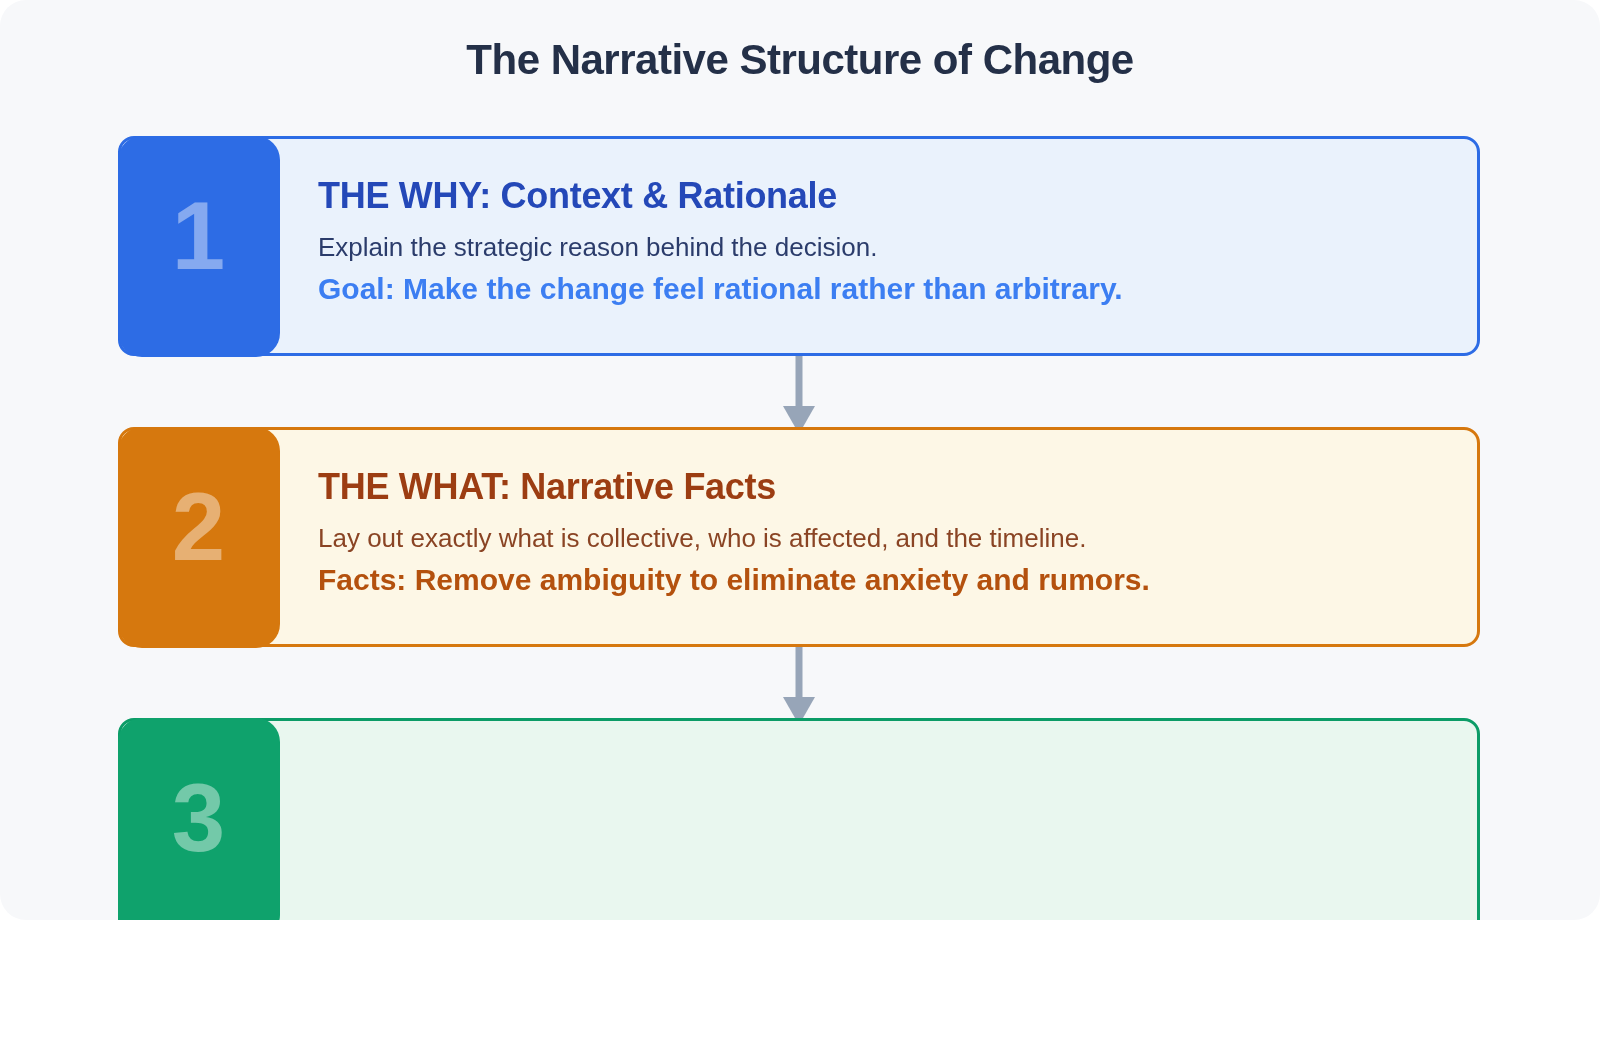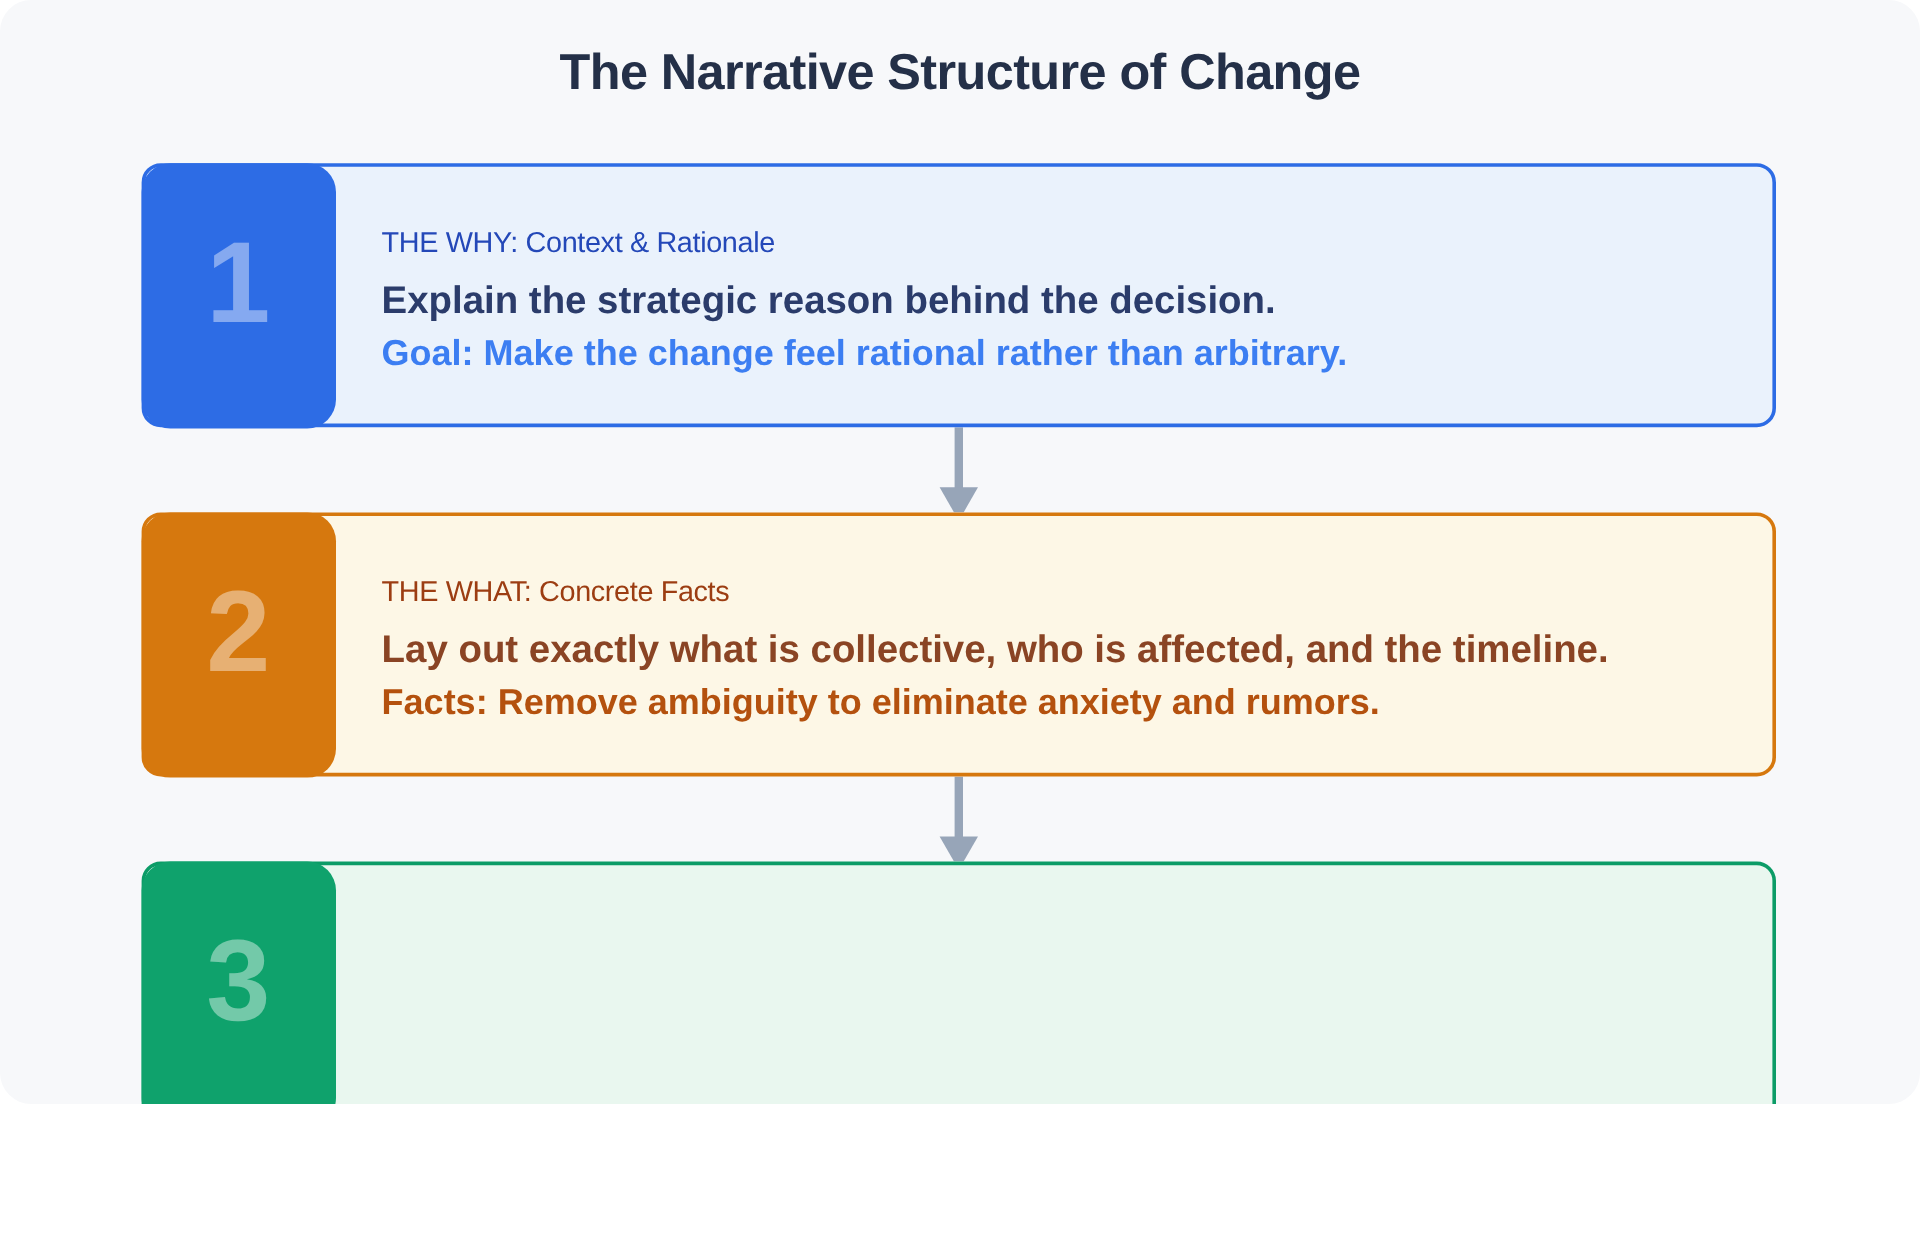"THE WHY: Context & Rationale" .step-title { font-size: 24px -> 36px; font-weight: 400 -> 700; margin: 16px 0 15px 0 -> 2px 0 15px 0 }
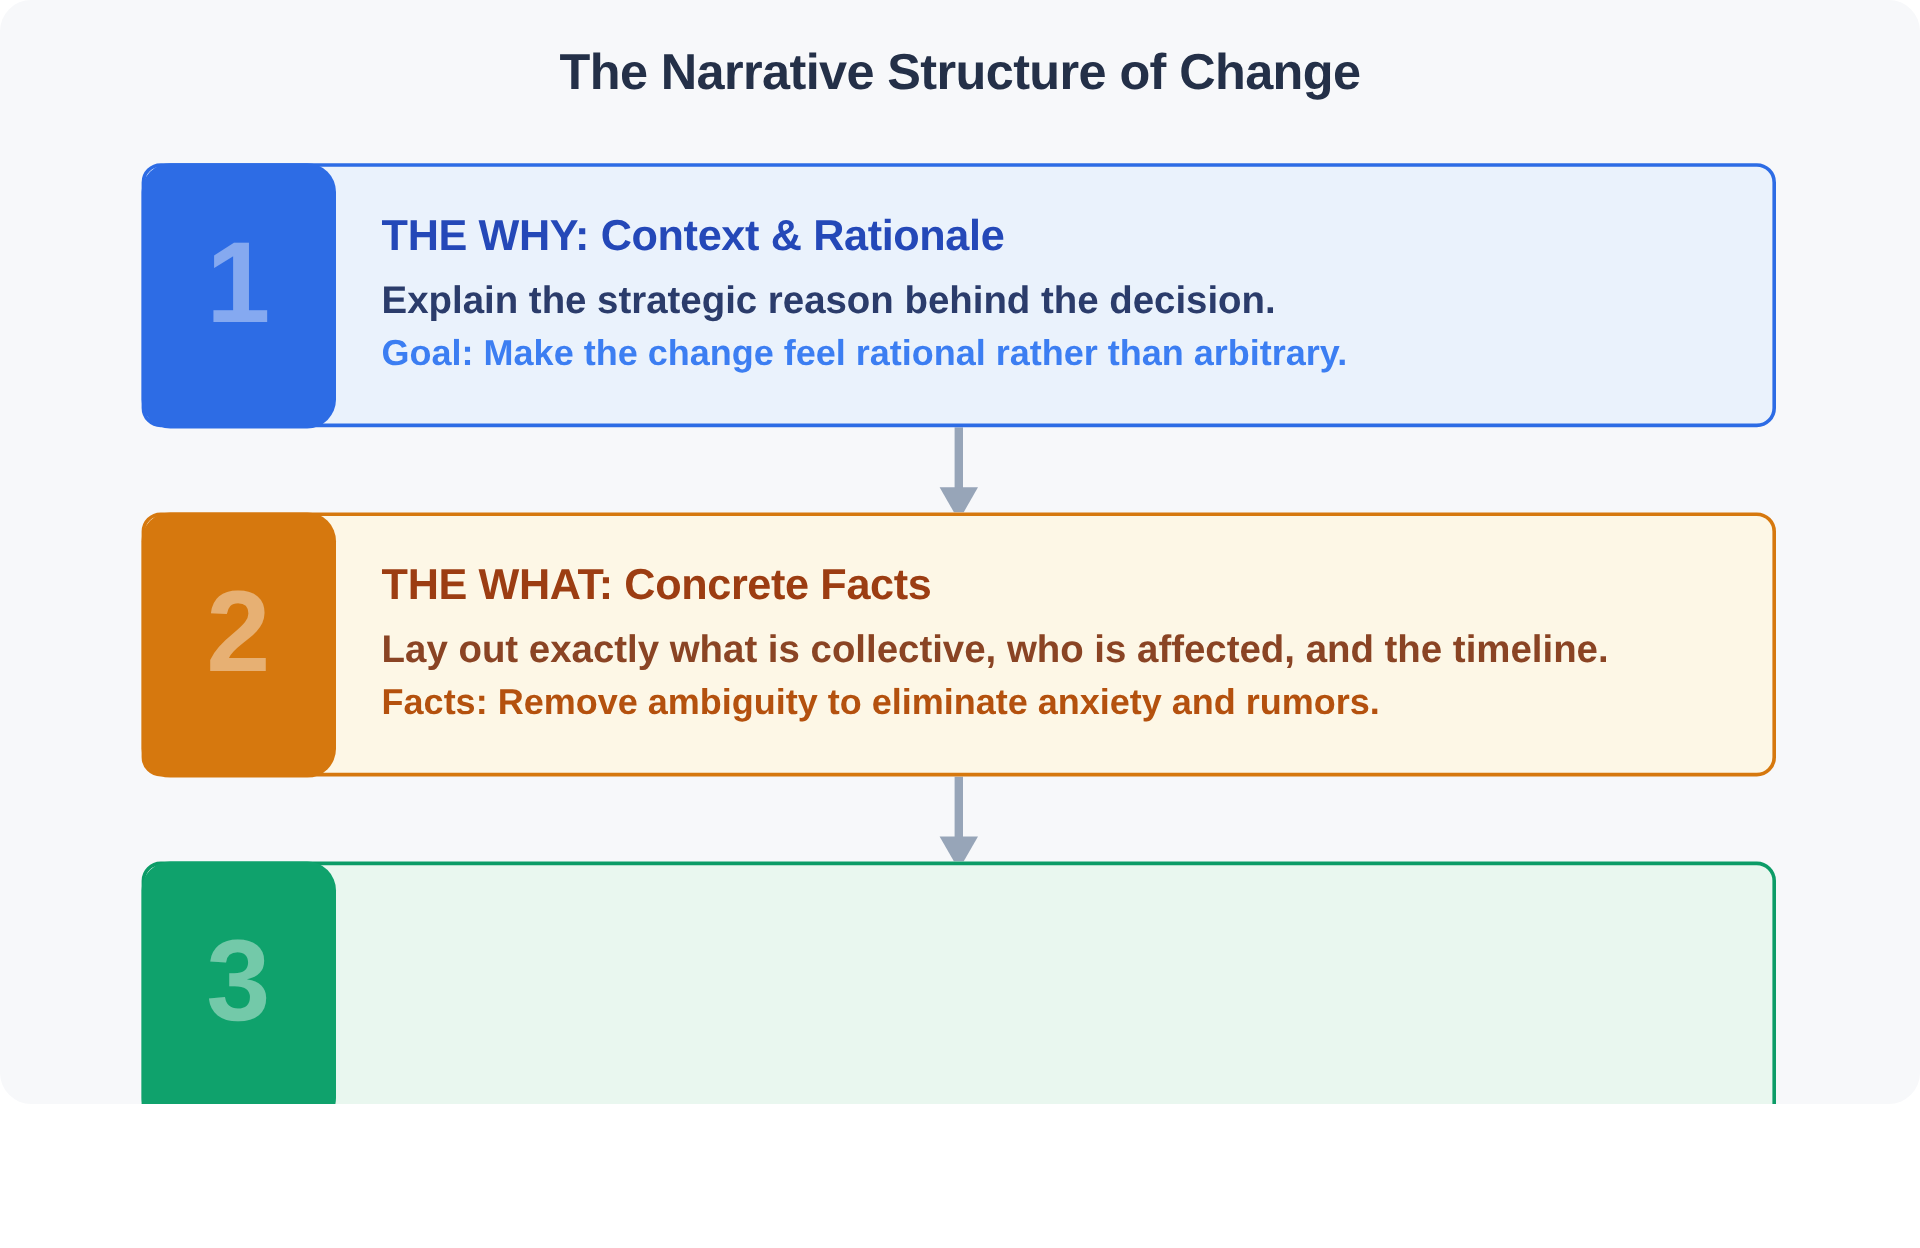"Explain the strategic reason behind" .step-desc { font-size: 32px -> 26px; font-weight: bold -> none }
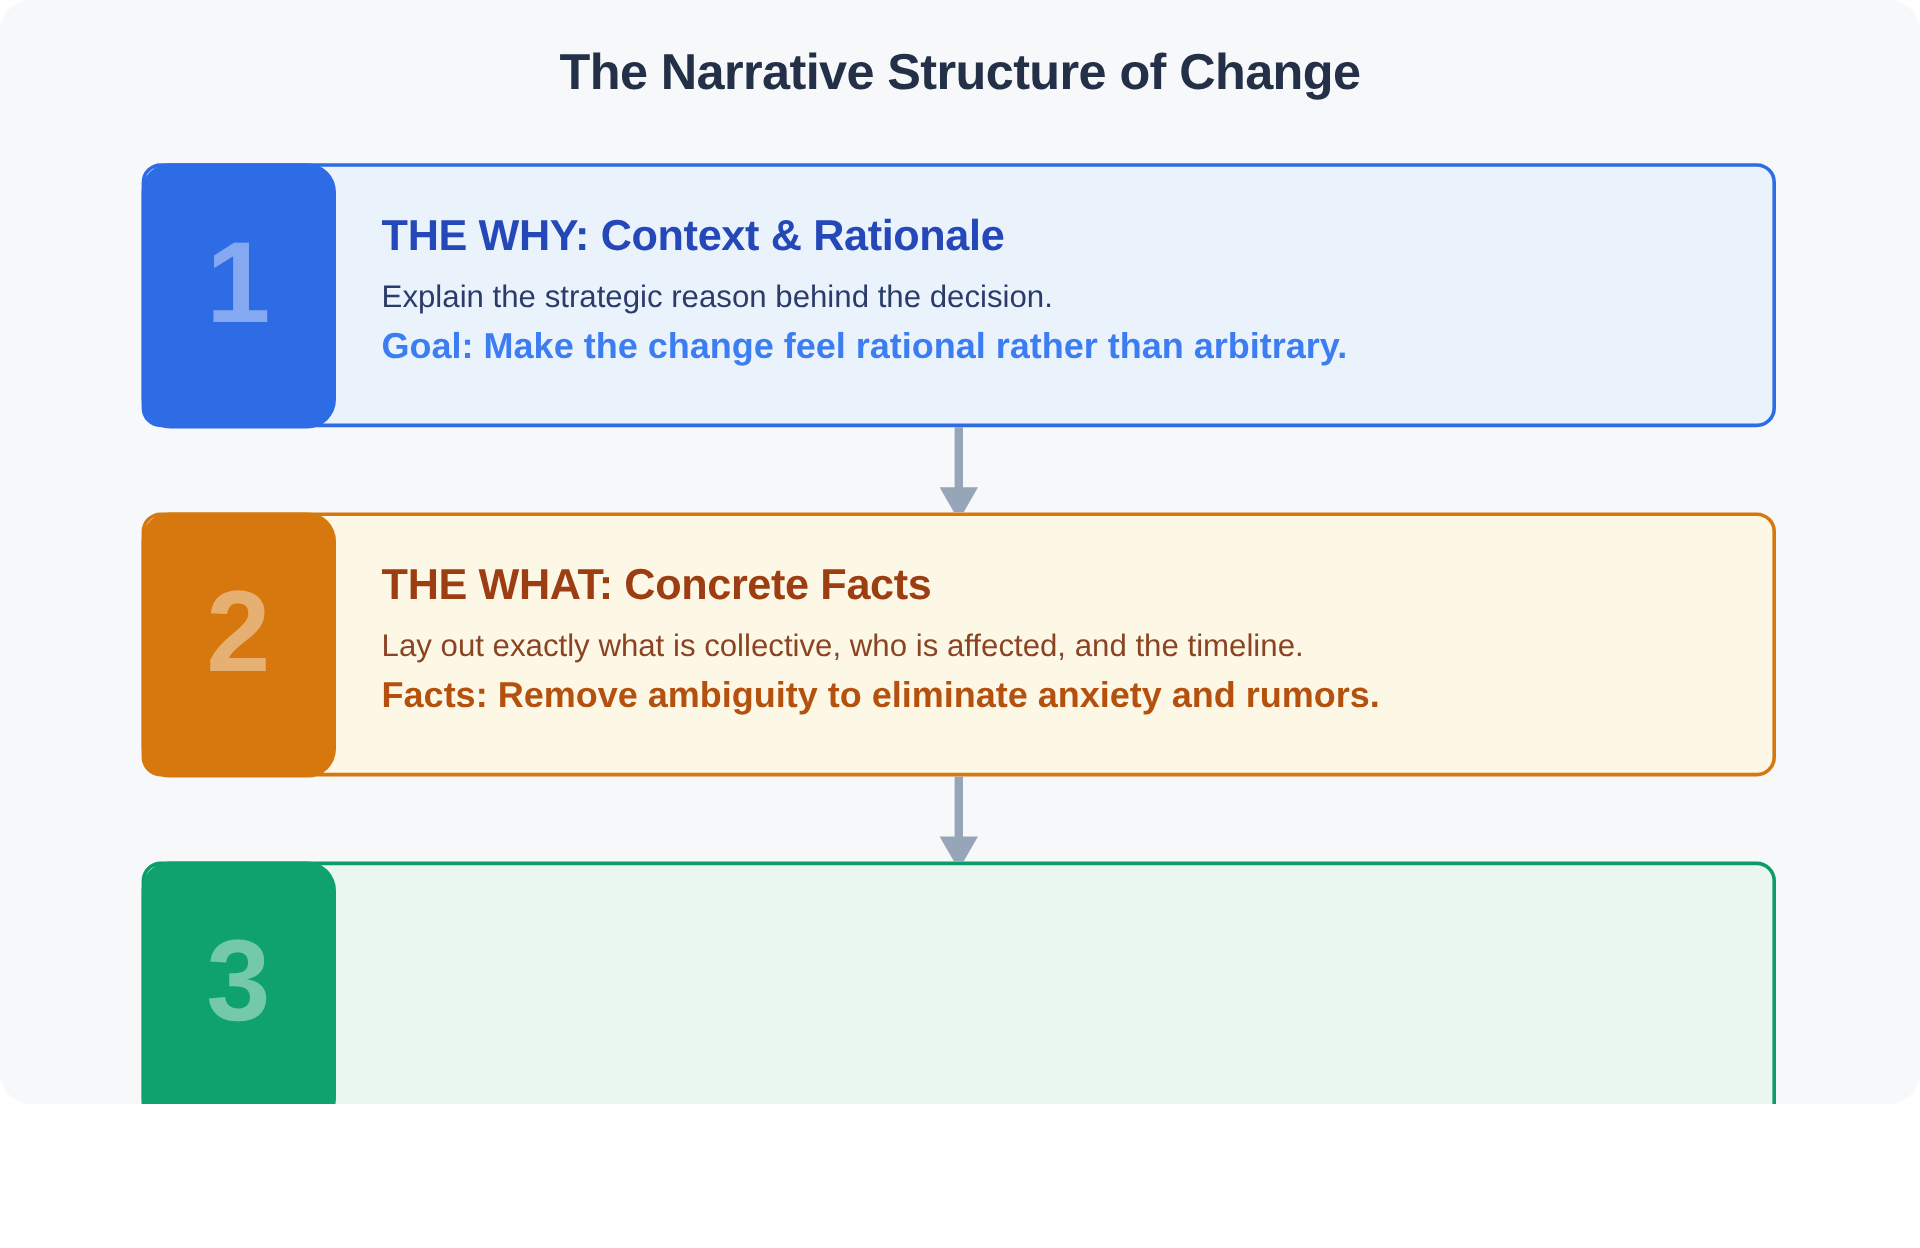"THE WHAT: Concrete Facts" h2.step-title { text: Concrete -> Narrative }
